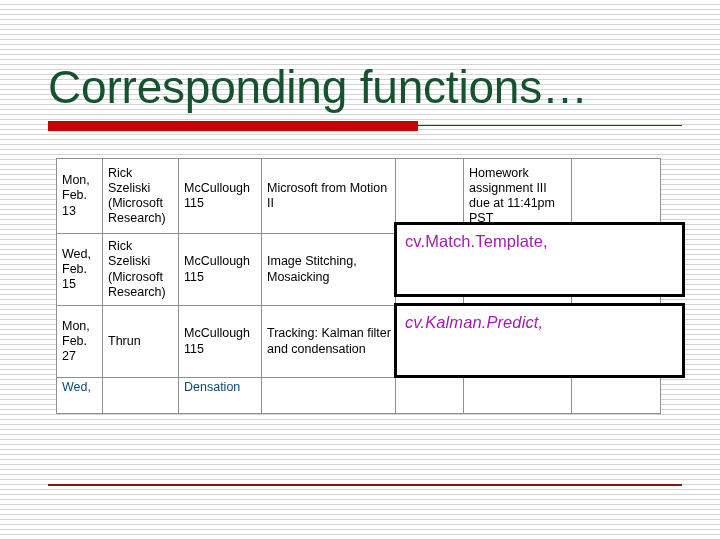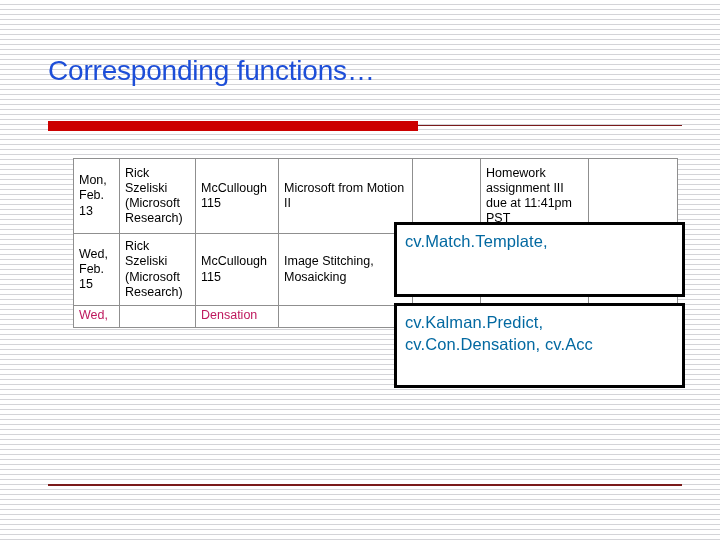"Corresponding functions…" .slide-title { color: #1d4ed8 -> #14532d; font-size: 28px -> 46px; top: 56px -> 62px }
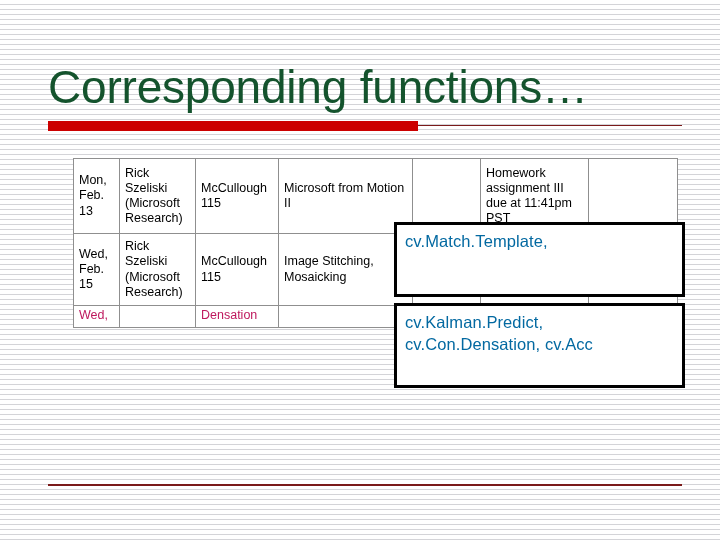"Mon, Feb. 13" .schedule-table { left: 73px -> 56px }
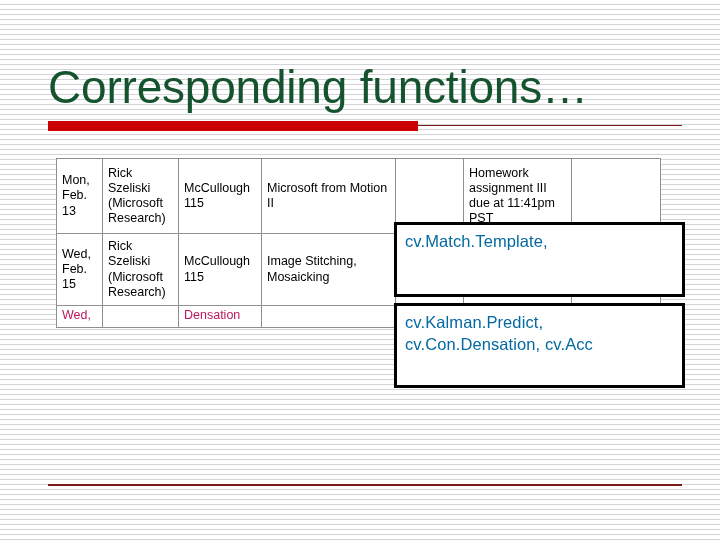"cv.Match.Template," .callout { color: #0369a1 -> #a21caf }
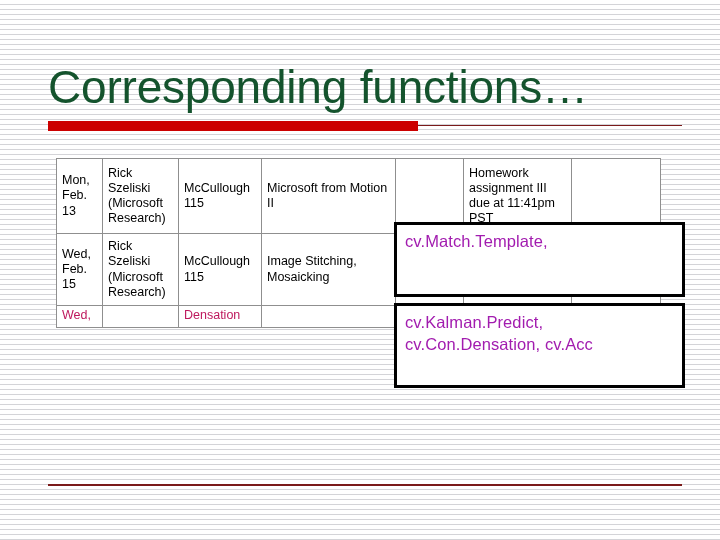"Mon, Feb. 27" tr.row-3 { html: none -> <tr> <td>Mon, Feb. 27</td> <td>Thrun</td> <td>McCullough 115</td> <td>Tracking: Kalman filter and condensation</td> <td></td> <td></td> <td></td> </tr> }
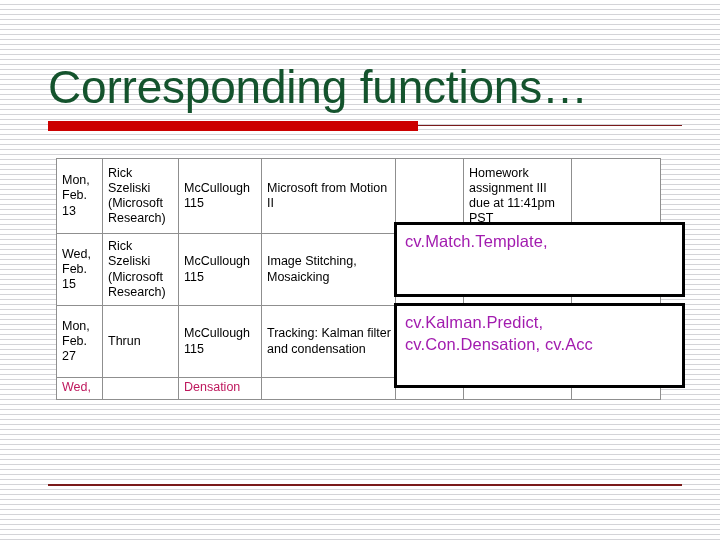"cv.Kalman.Predict," .callout-2 { font-style: none -> italic; height: 85px -> 75px }
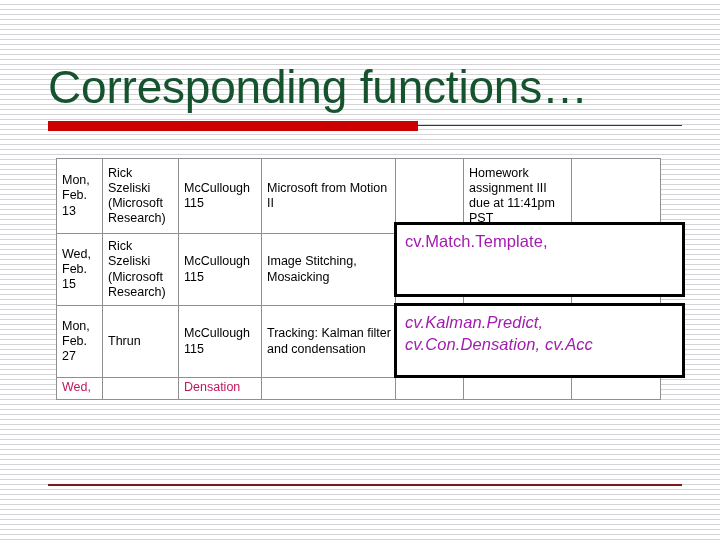"cv.Con.Densation, cv.Acc" div.callout-line { html: <div>cv.Con.Densation, cv.Acc</div> -> none }
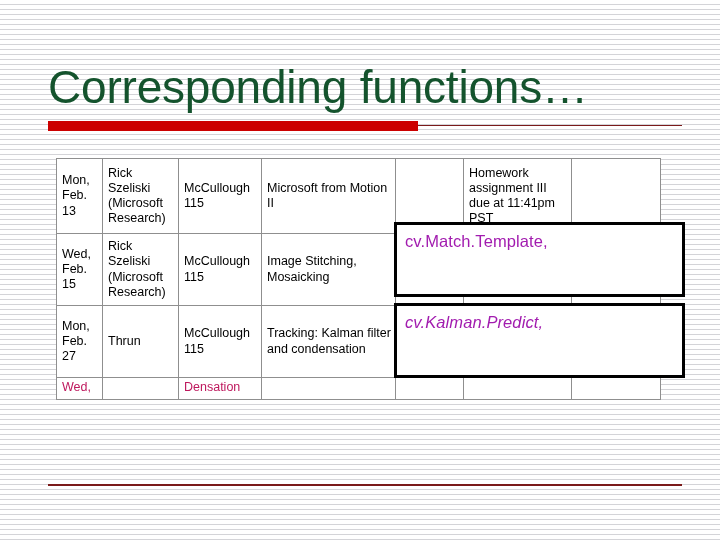"Wed," .row-clip td { color: #be185d -> #0c4a6e; padding-bottom: 4px -> 18px }
